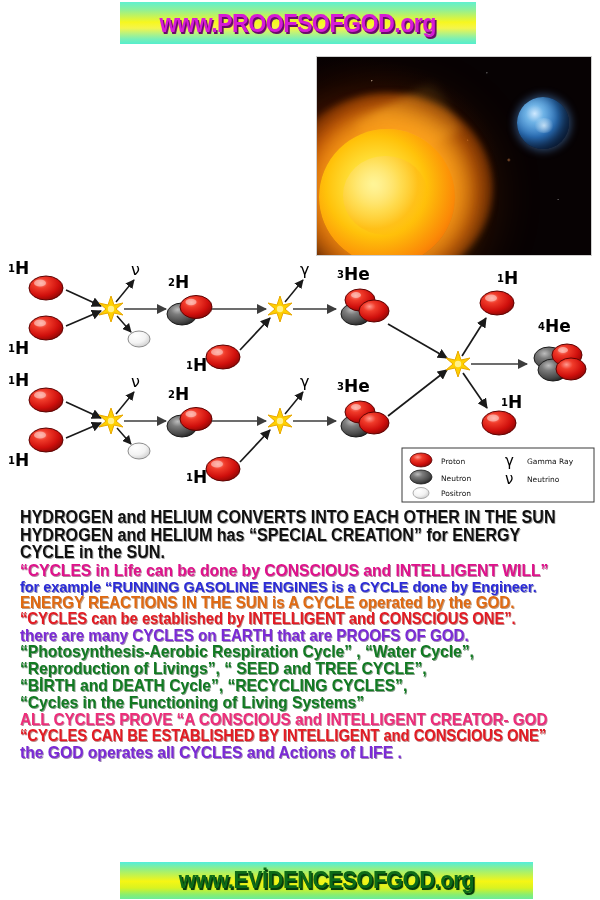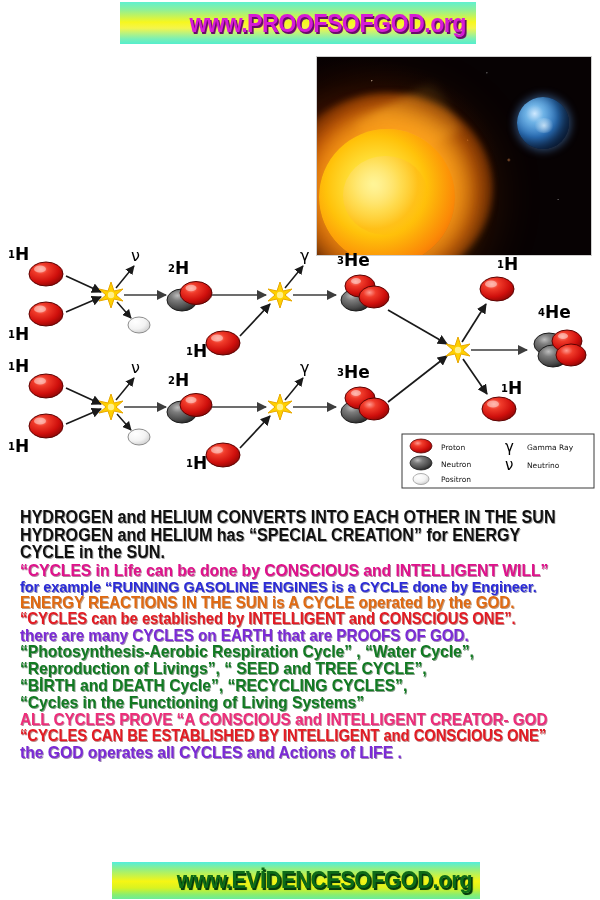"www.PROOFSOFGOD.org" .banner { justify-content: flex-end -> center }
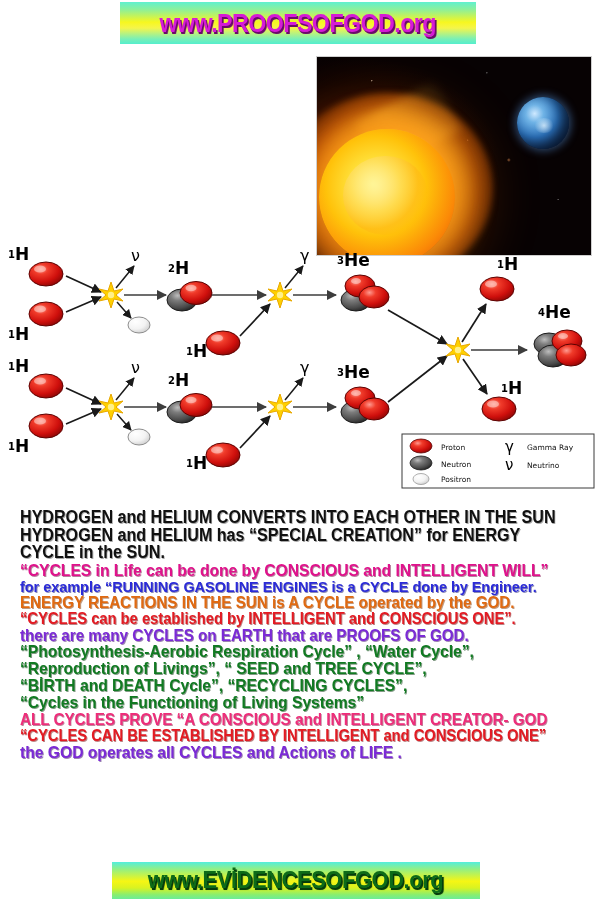"1H" #pp-diagram { top: 244px -> 258px }
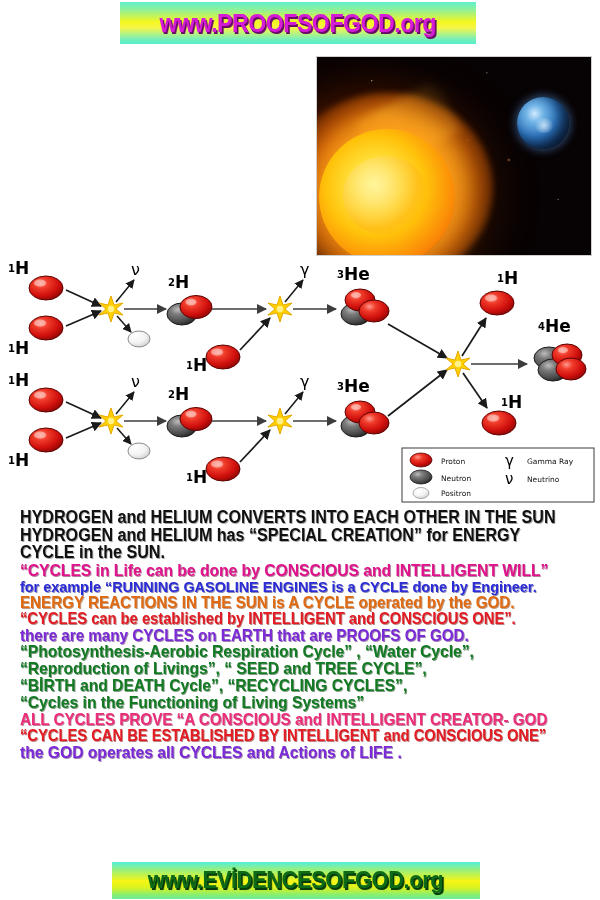"www.EVİDENCESOFGOD.org" #bottom-banner { left: 112px -> 120px; width: 368px -> 413px }
